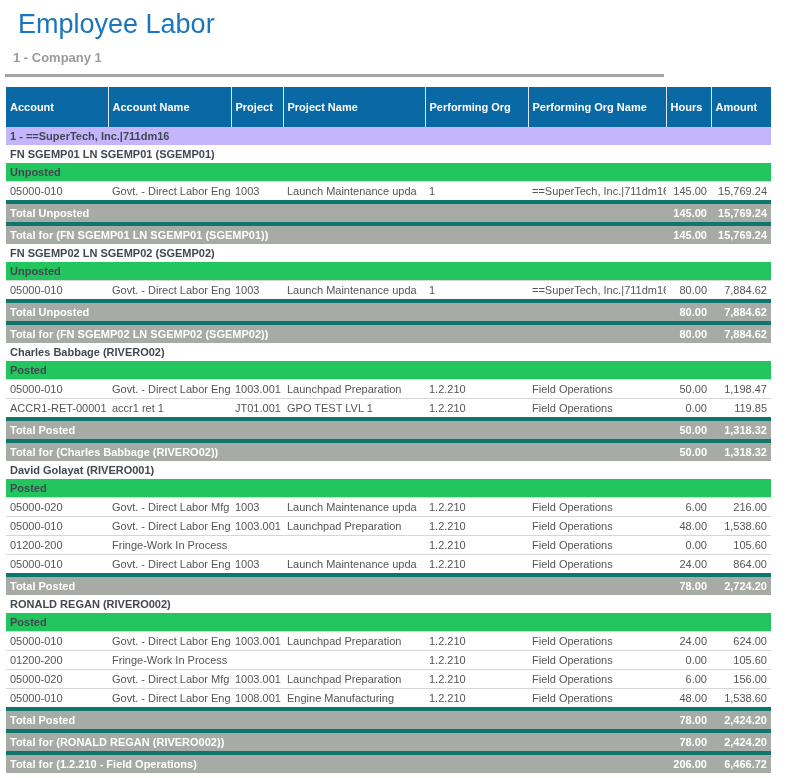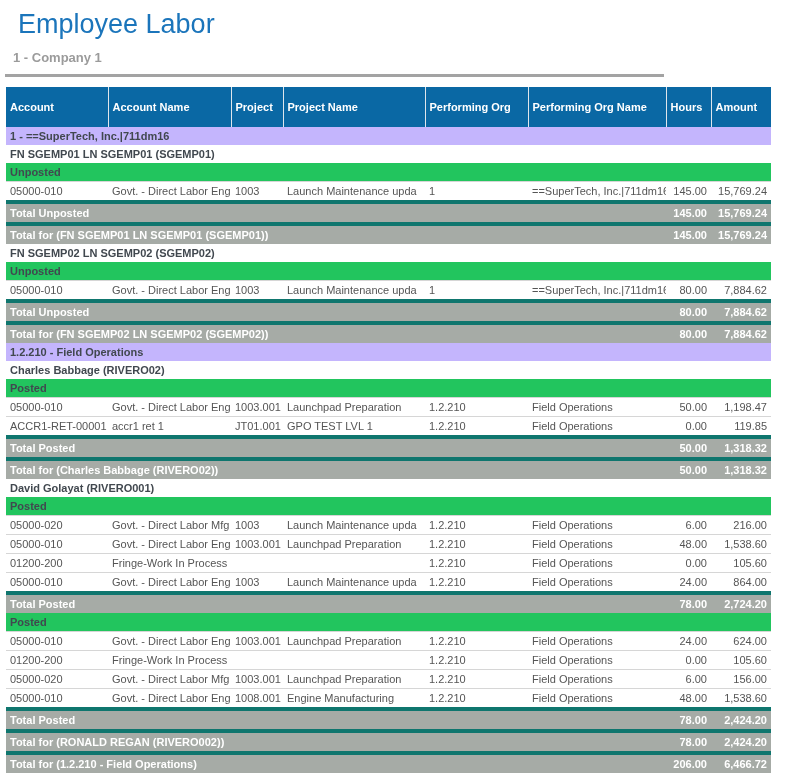"1.2.210 - Field Operations" tr.row-group { html: <tr> <td>1.2.210 - Field Operations</td> </tr> -> none }
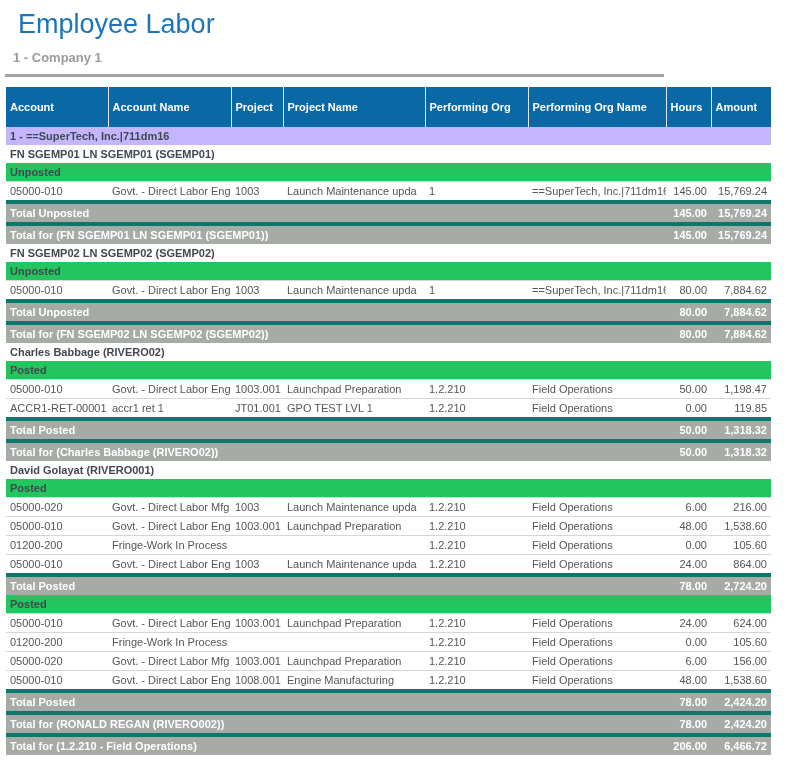"RONALD REGAN (RIVERO002)" tr.row-employee { html: none -> <tr> <td>RONALD REGAN (RIVERO002)</td> </tr> }
